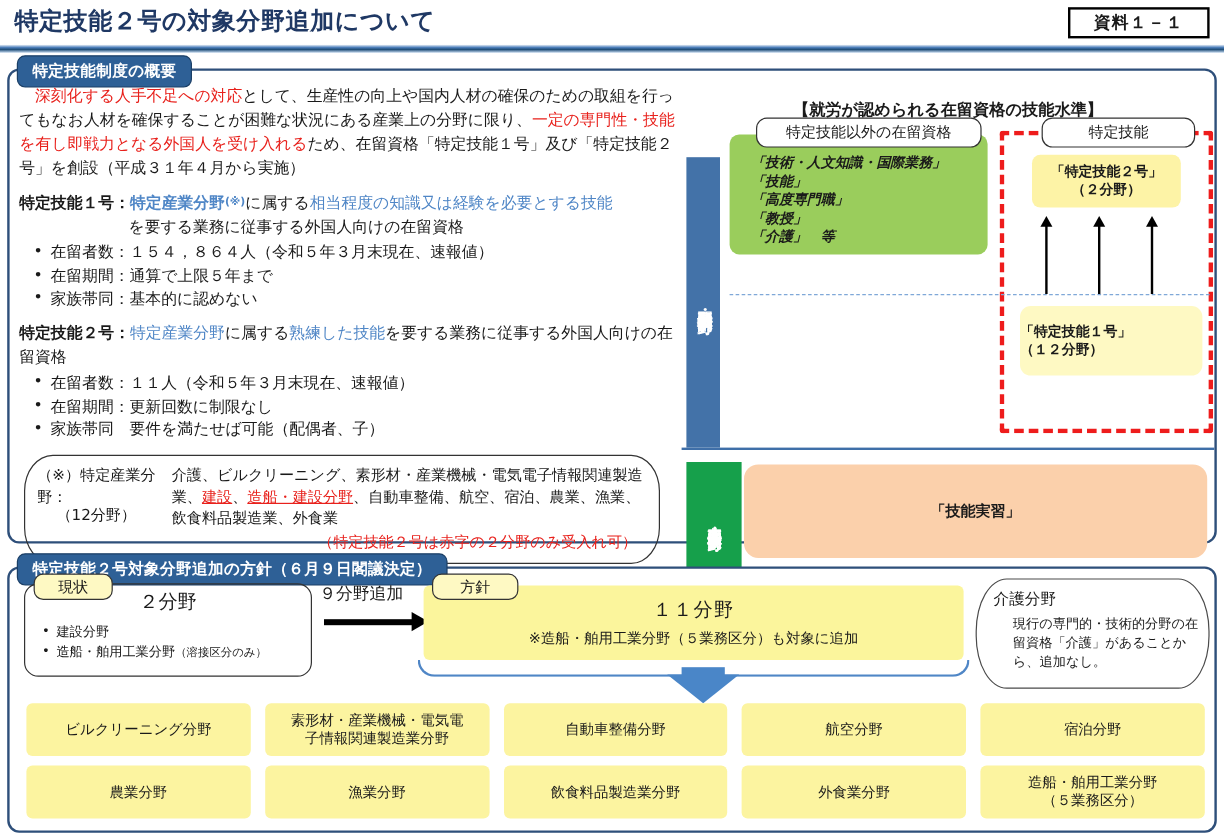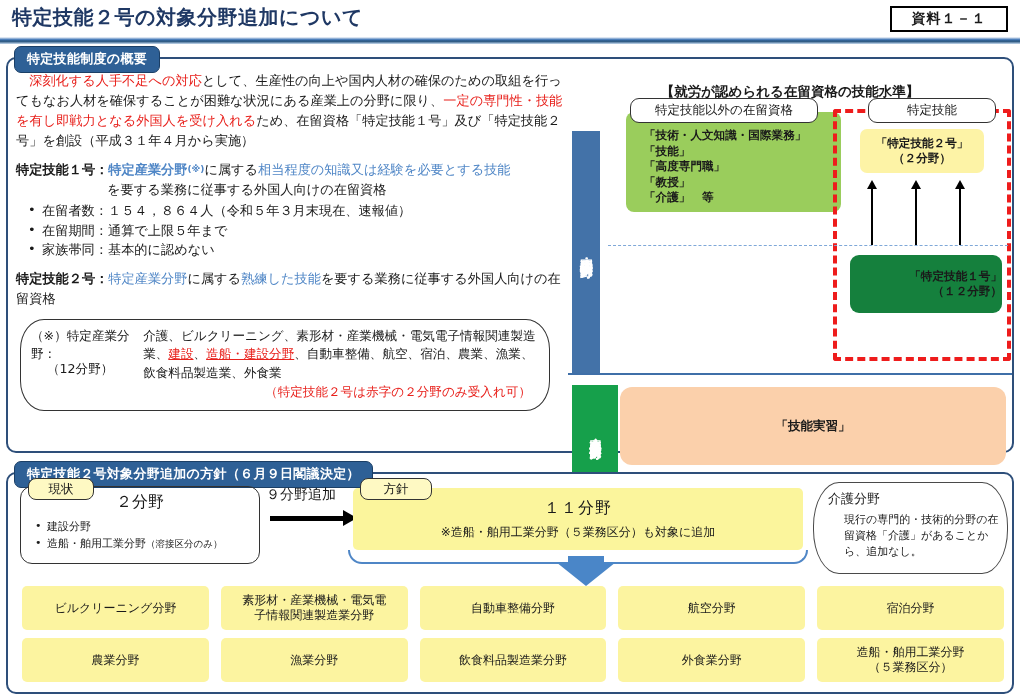"「技術・人文知識・国際業務」" .green-box { font-style: none -> italic; left: 58px -> 40px }
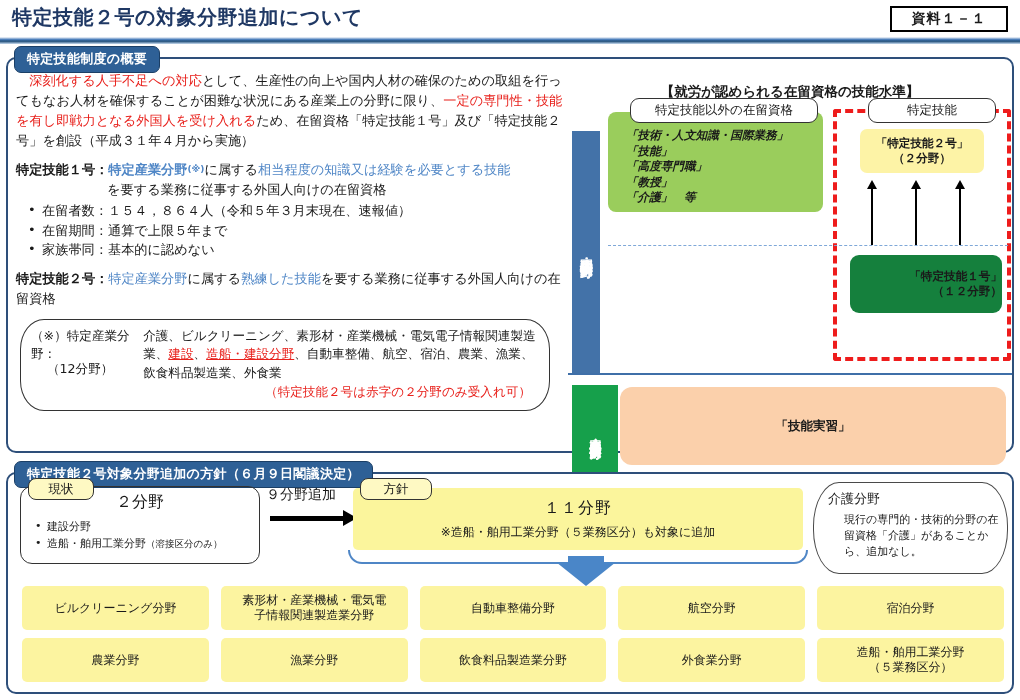"「特定技能１号」" .blue-box1 { align-items: flex-end -> flex-start; background: #15803d -> #fef9c3 }
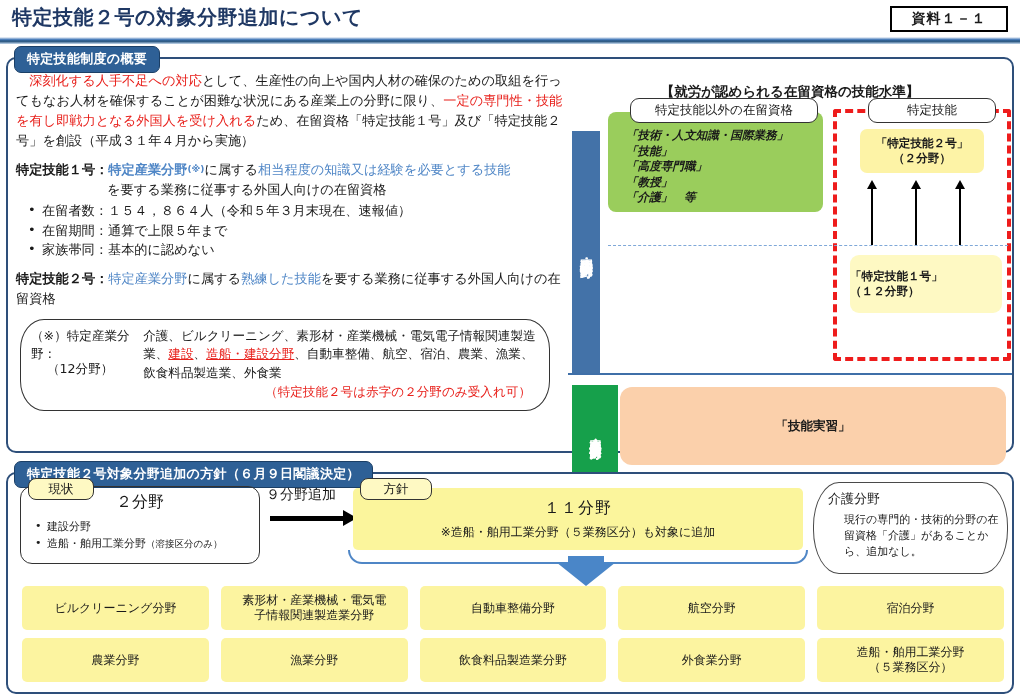"在留者数：１１人（令和５年３月末現在、速報値）" ul.ov-list { html: none -> <ul> <li>在留者数：１１人（令和５年３月末現在、速報値）</li> <li>在留期間：更新回数に制限なし</li> <li>家族帯同 要件を満たせば可能（配偶者、子）</li> </ul> }
